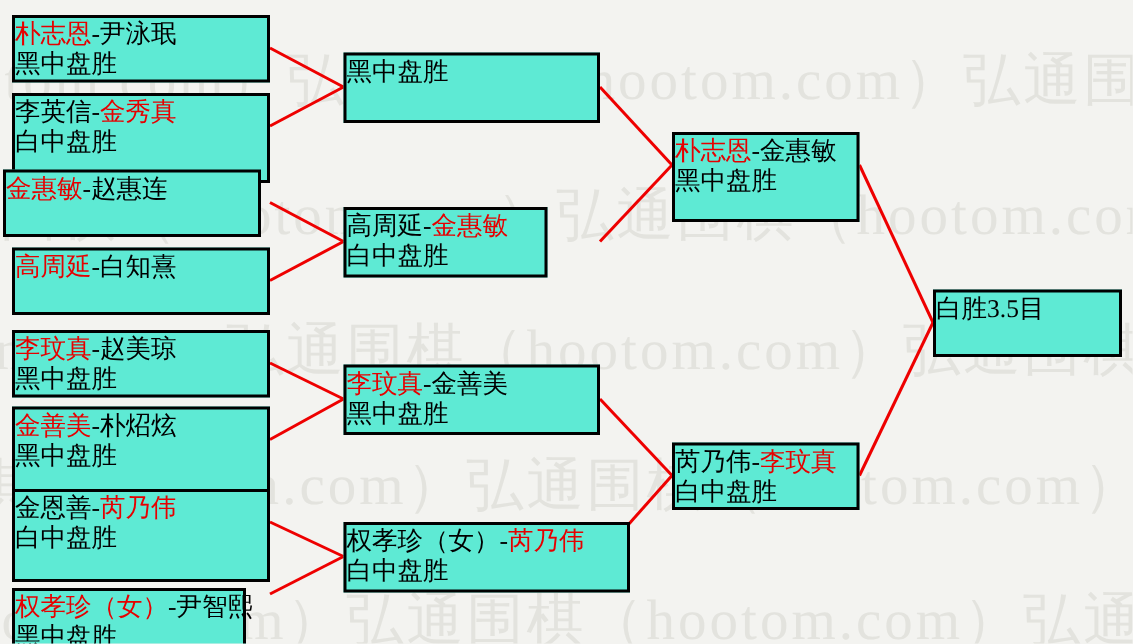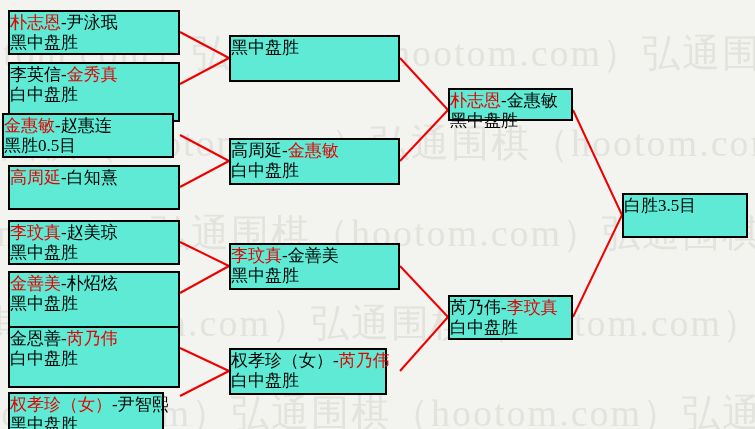"朴志恩-金惠敏" div.match { height: 33px -> 60px }
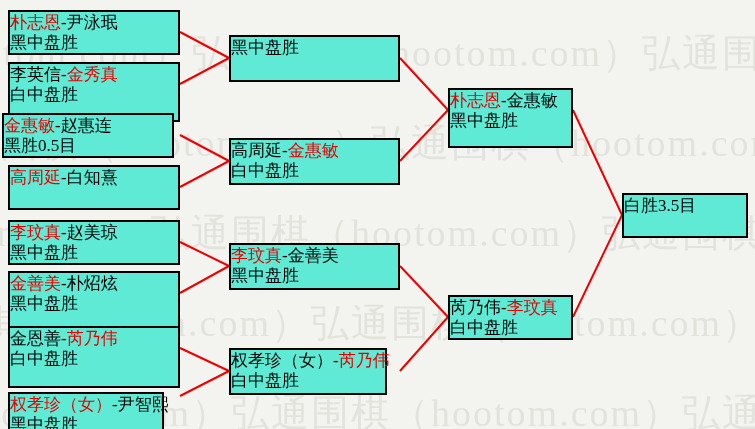"黑胜0.5目" div.l2 { html: <div>黑胜0.5目</div> -> none }
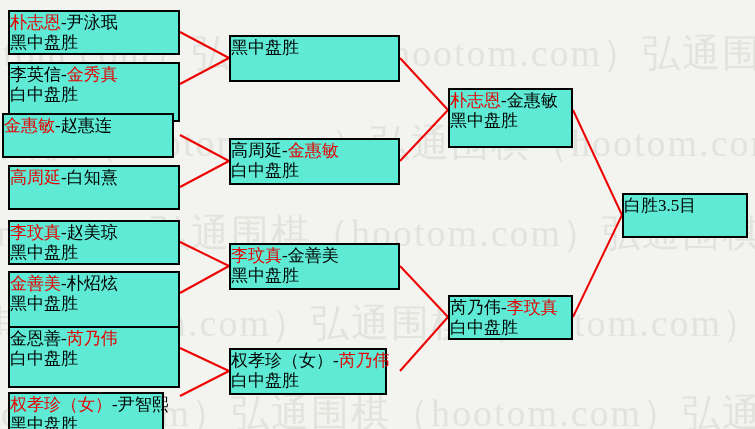"高周延-金惠敏" div.match { width: 171px -> 136px }
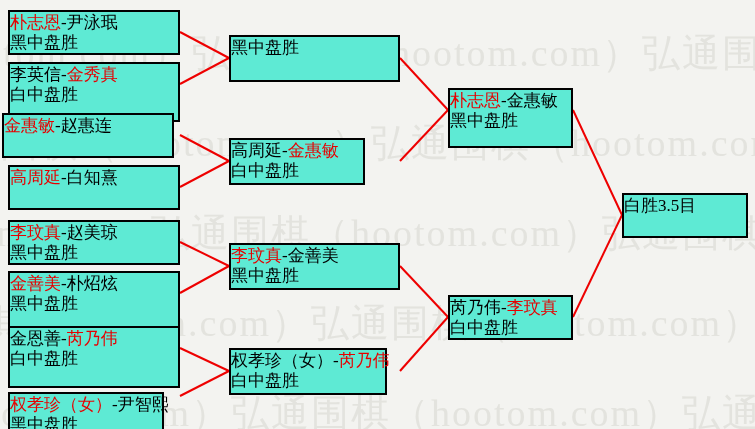"权孝珍（女）-芮乃伟" div.match { width: 158px -> 191px }
